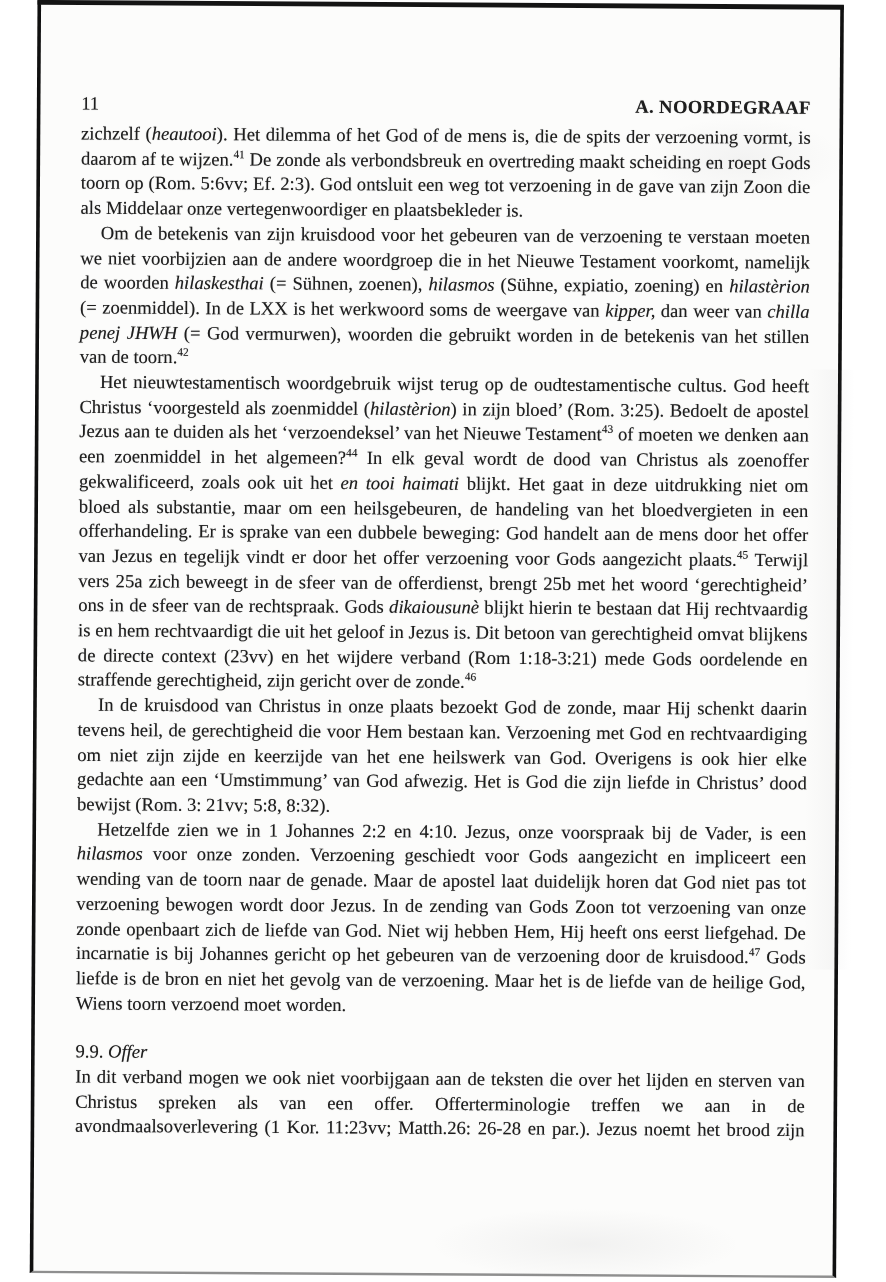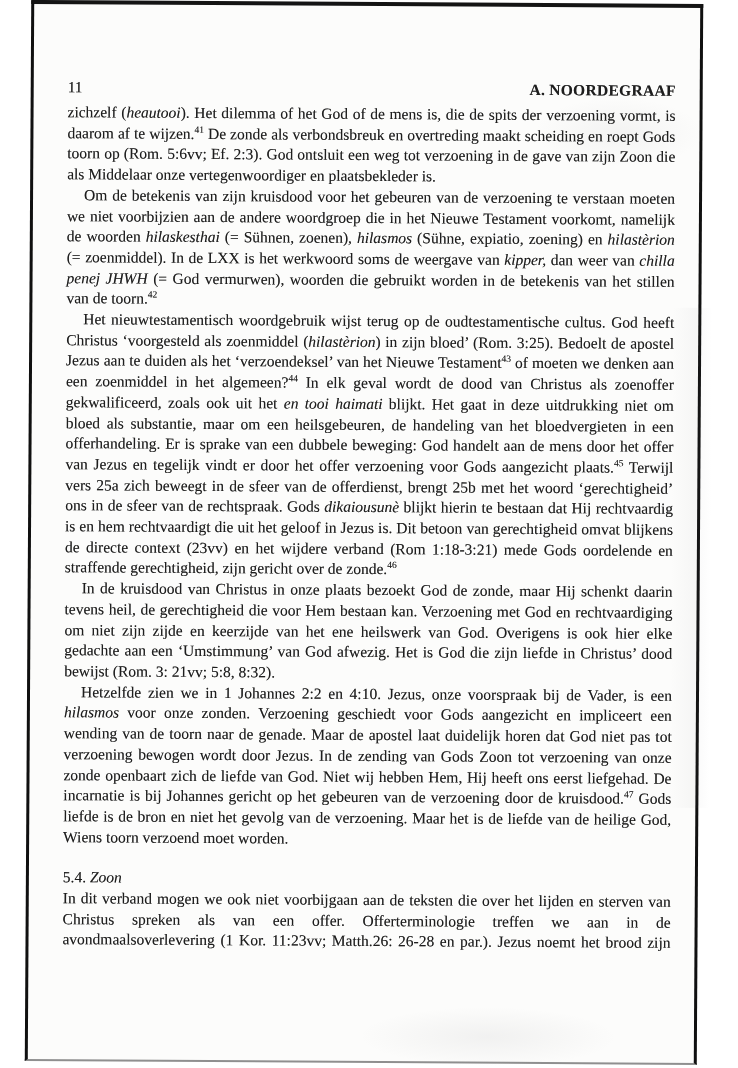"5.4." span { text: 5.4 -> 9.9 }
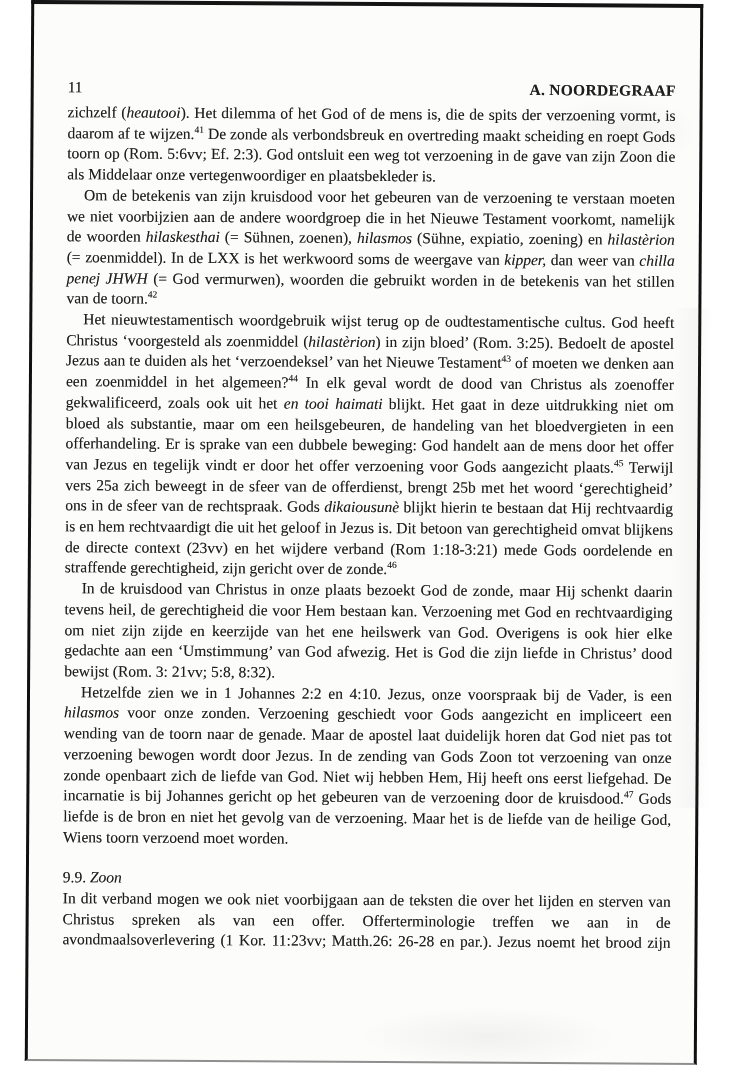"Zoon" i { text: Zoon -> Offer }
